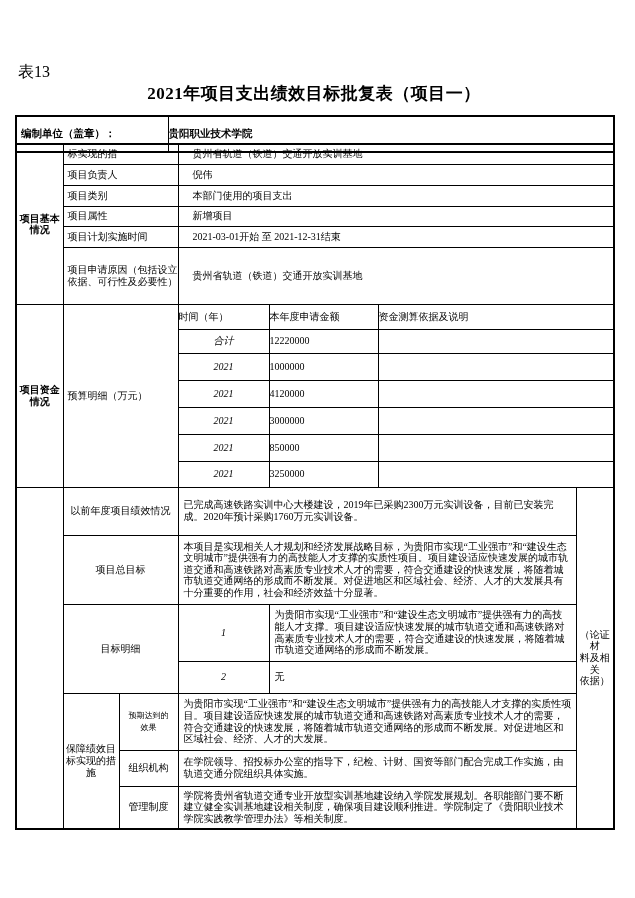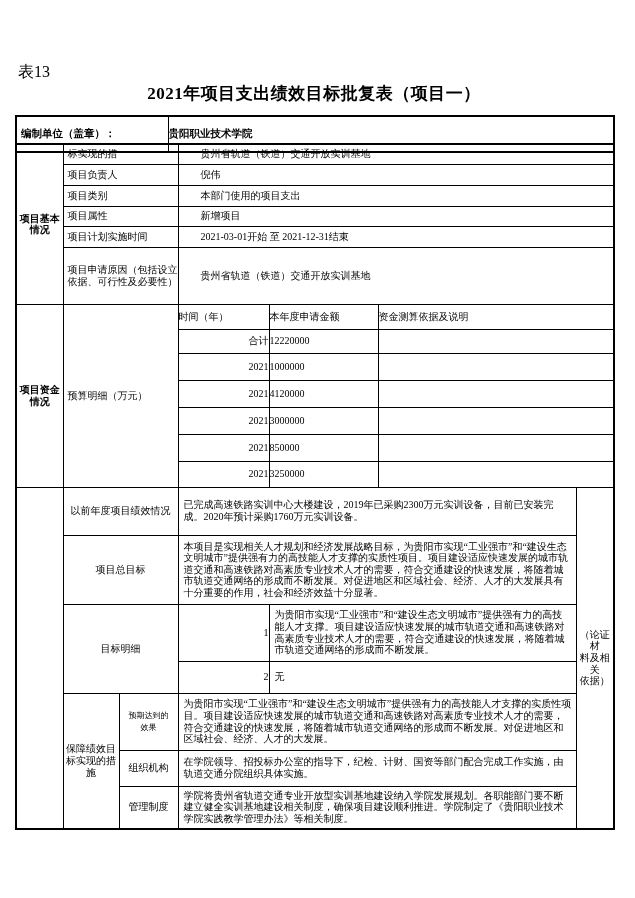"贵州省轨道（铁道）交通开放实训基地" .val { padding-left: 22px -> 14px }
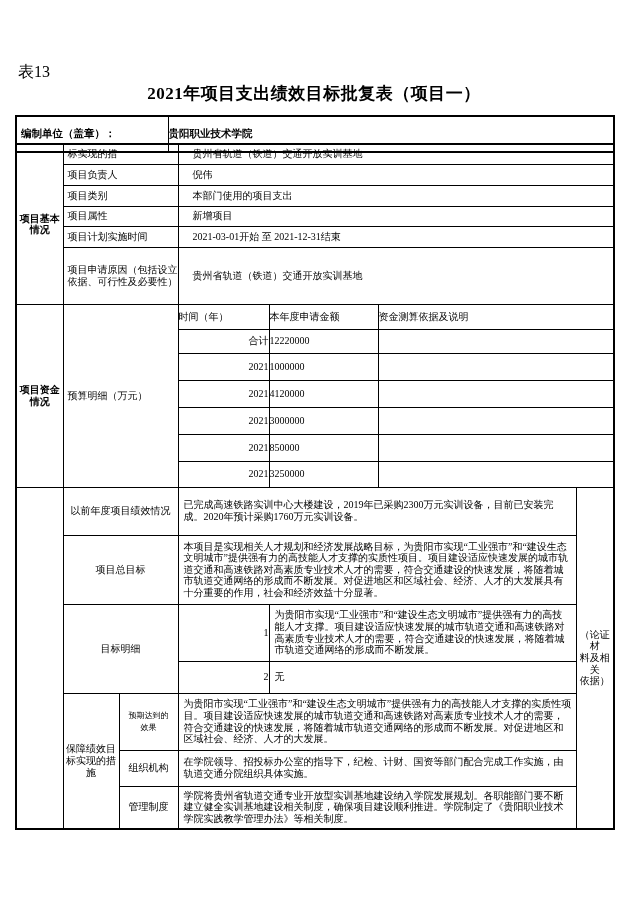"合计" .year { font-style: none -> italic; text-align: right -> center }
